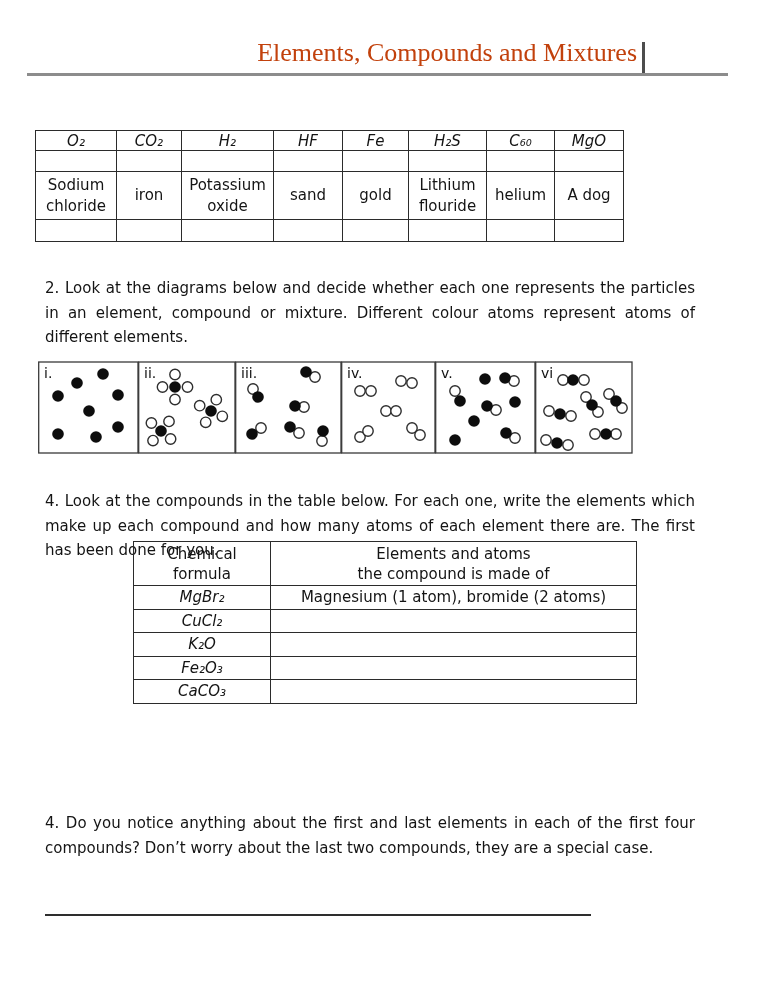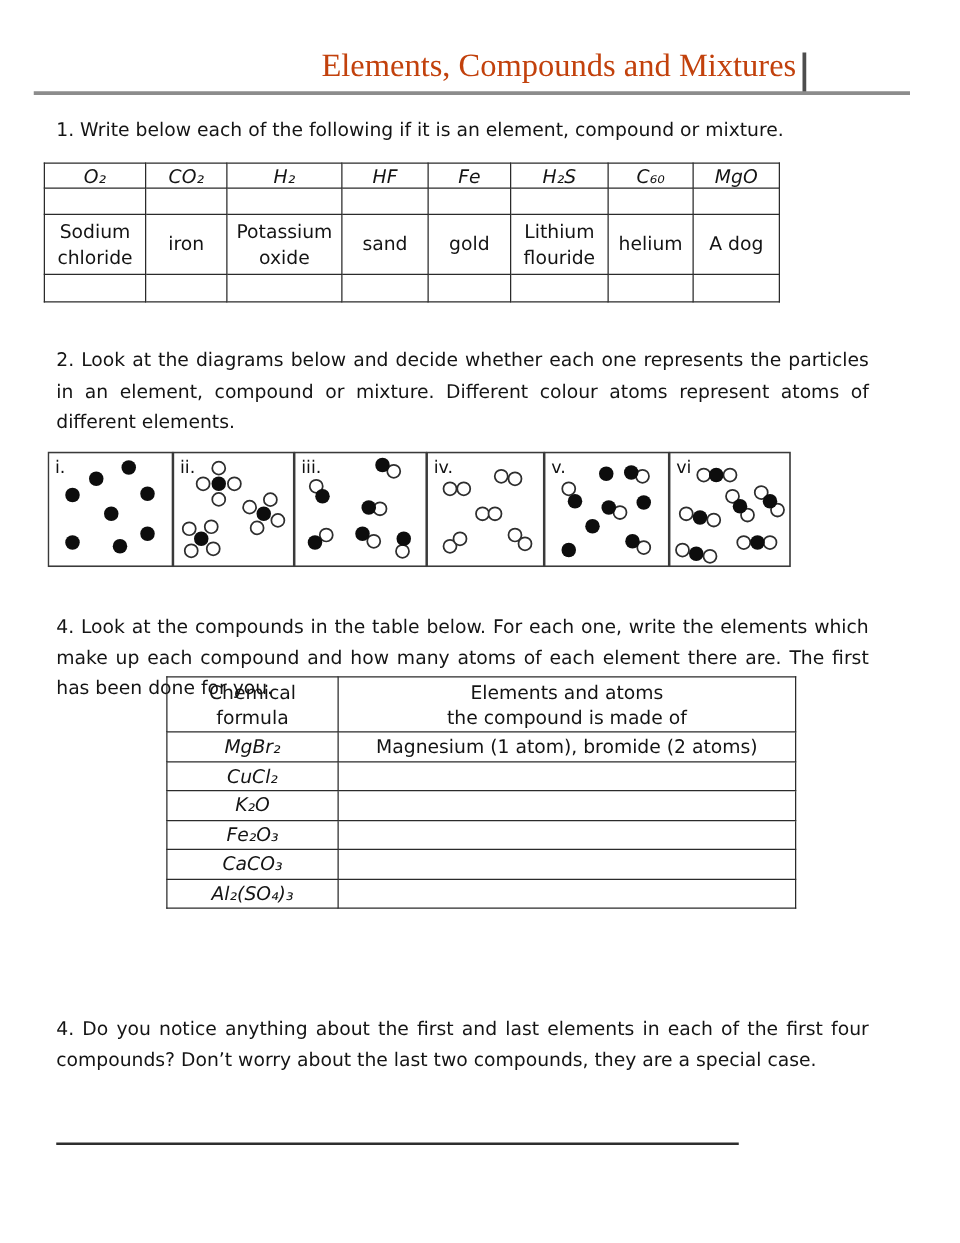"1. Write below each of" div.qtext { html: <div>1. Write below each of the following if it is an element, compound or mixture.</div> -> none }
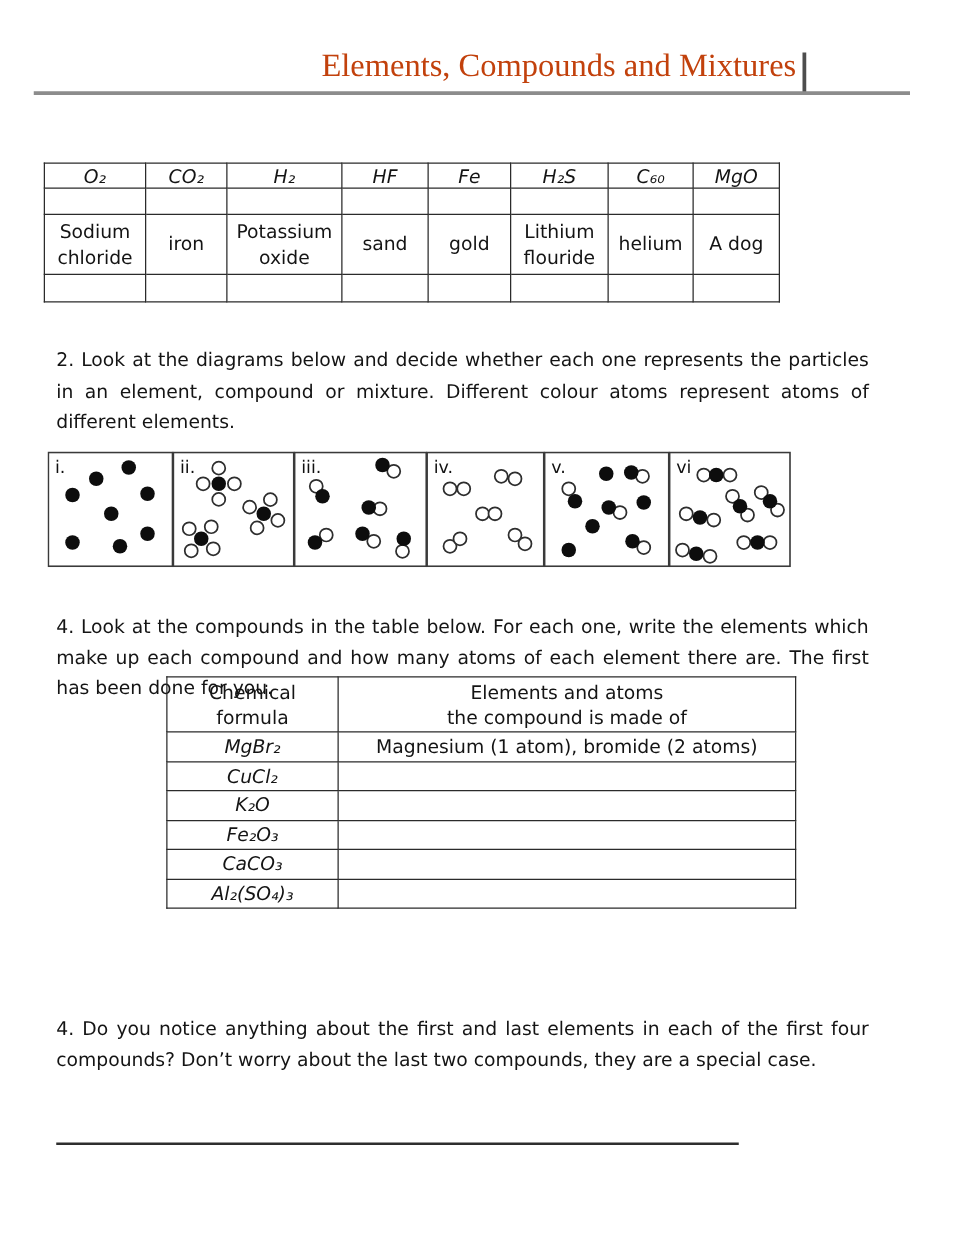"Al₂(SO₄)₃" tr { html: <tr> <td>Al₂(SO₄)₃</td> <td></td> </tr> -> none }
